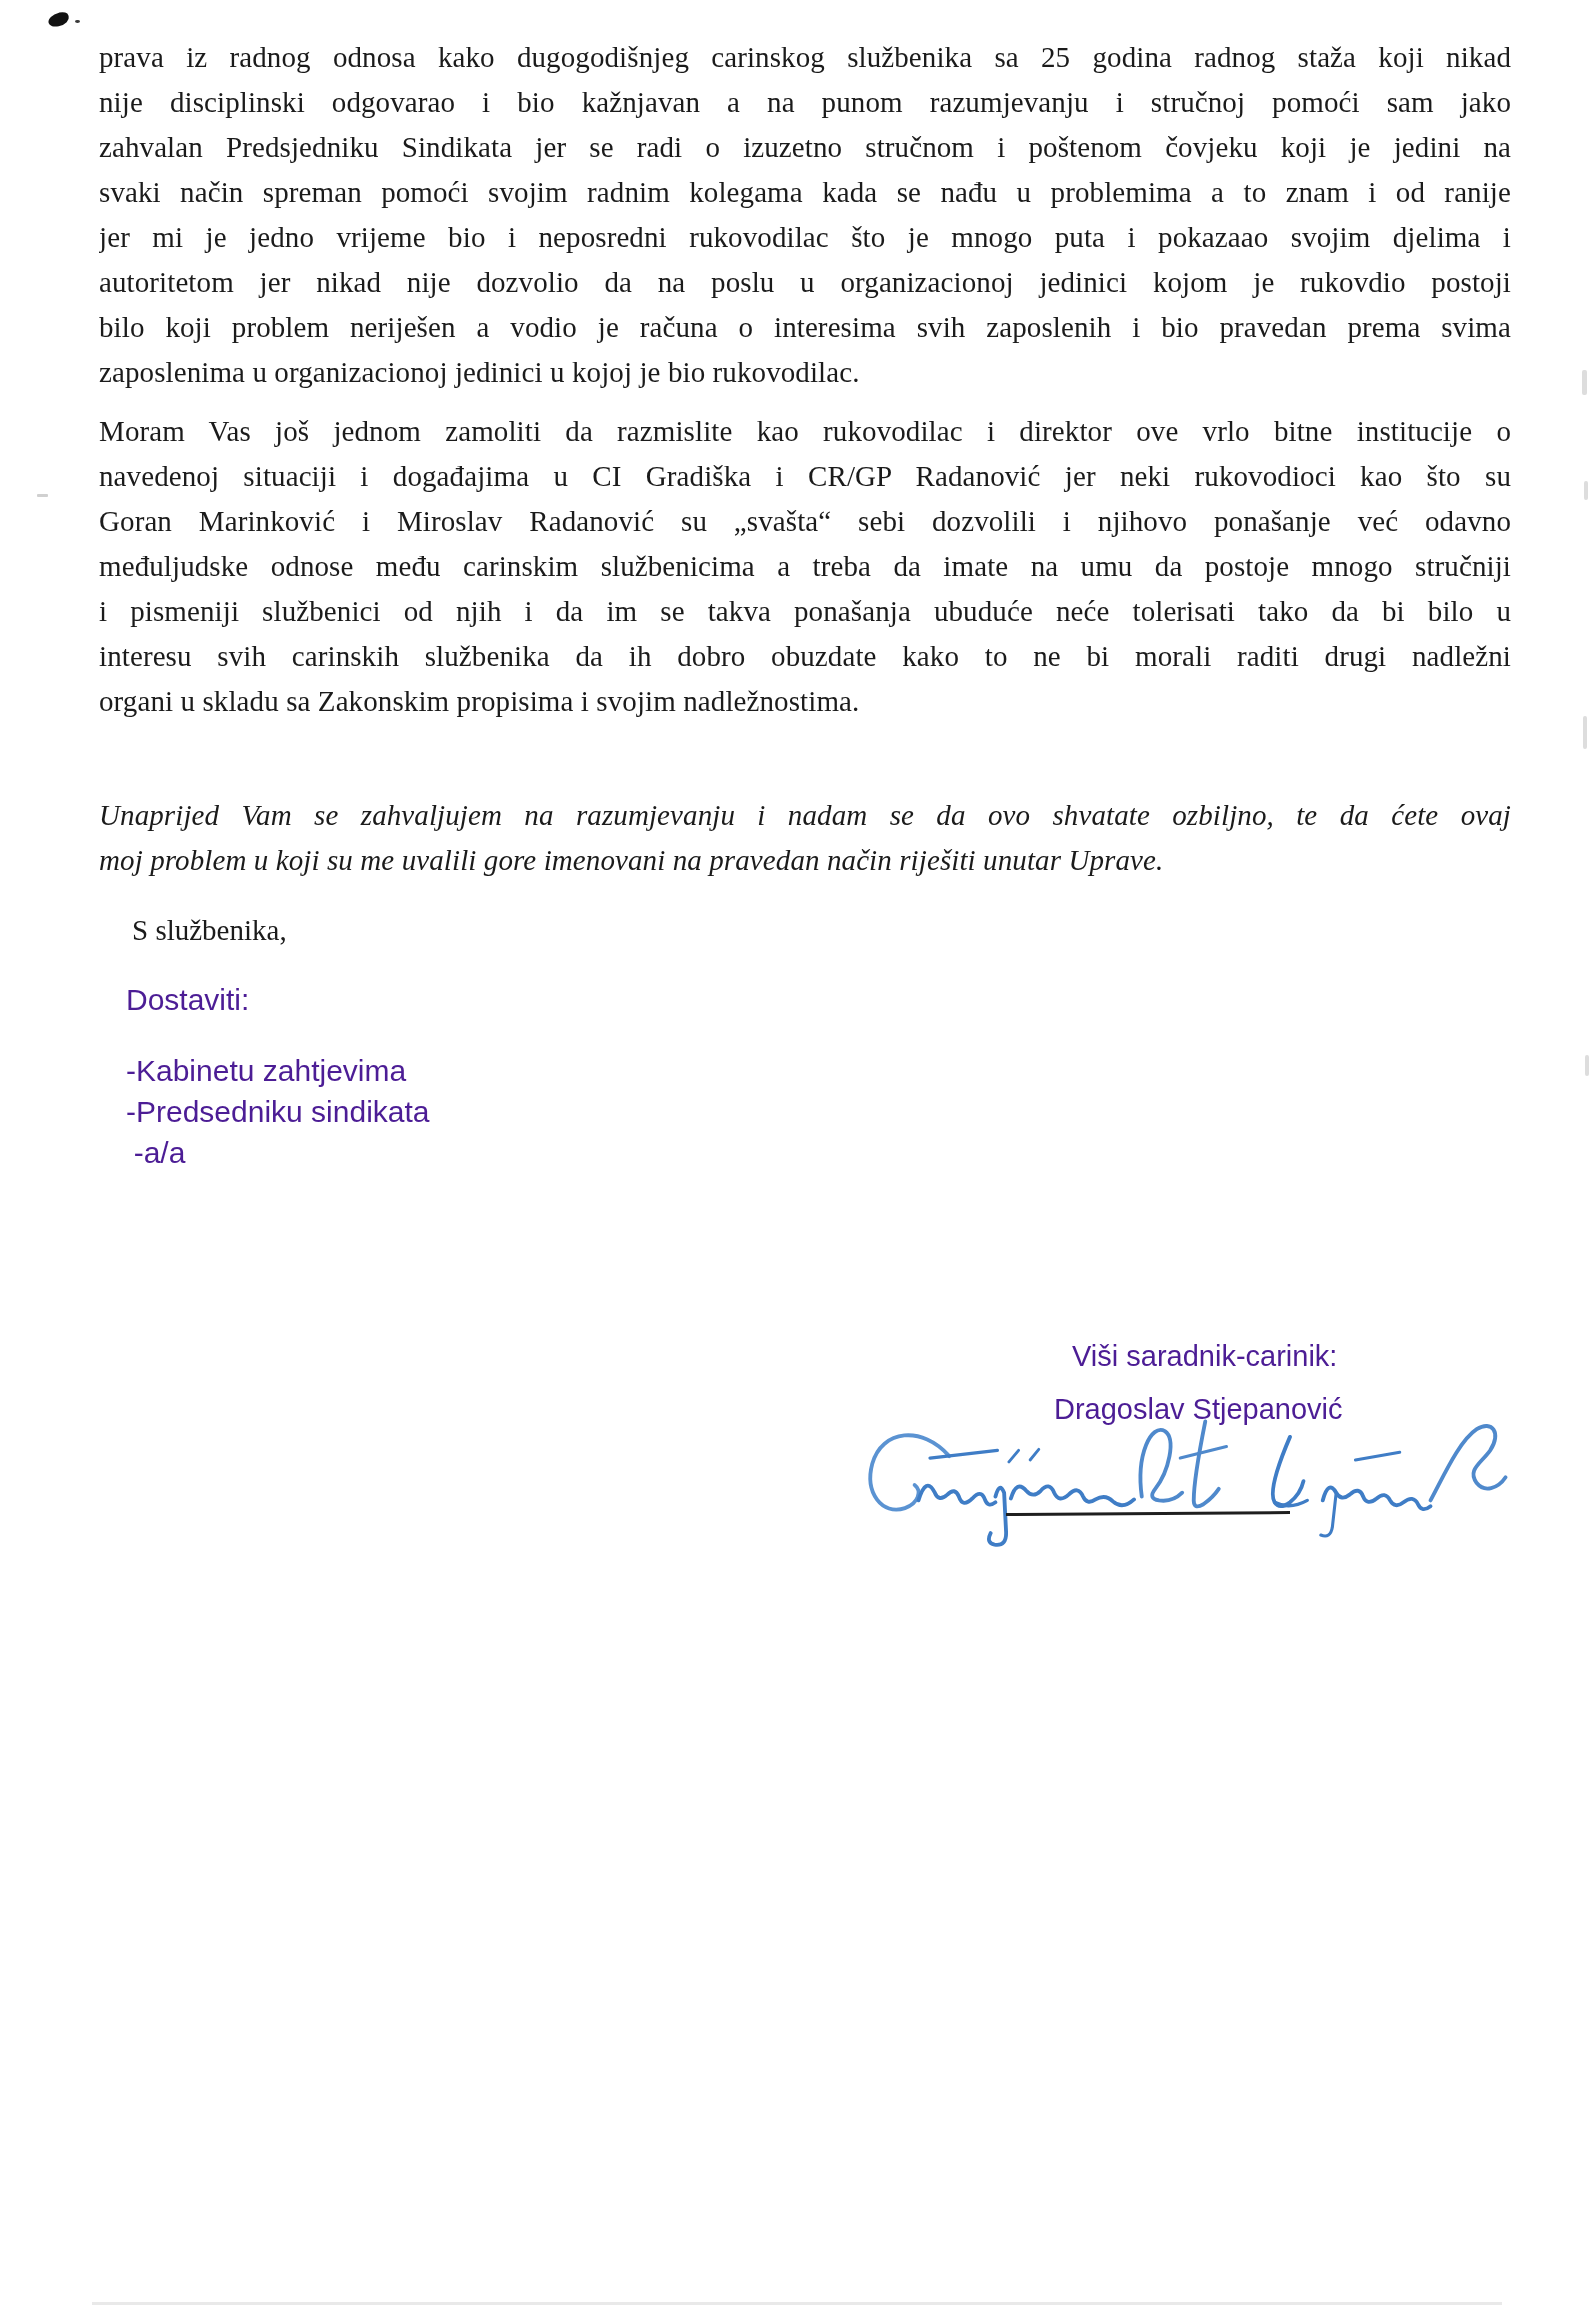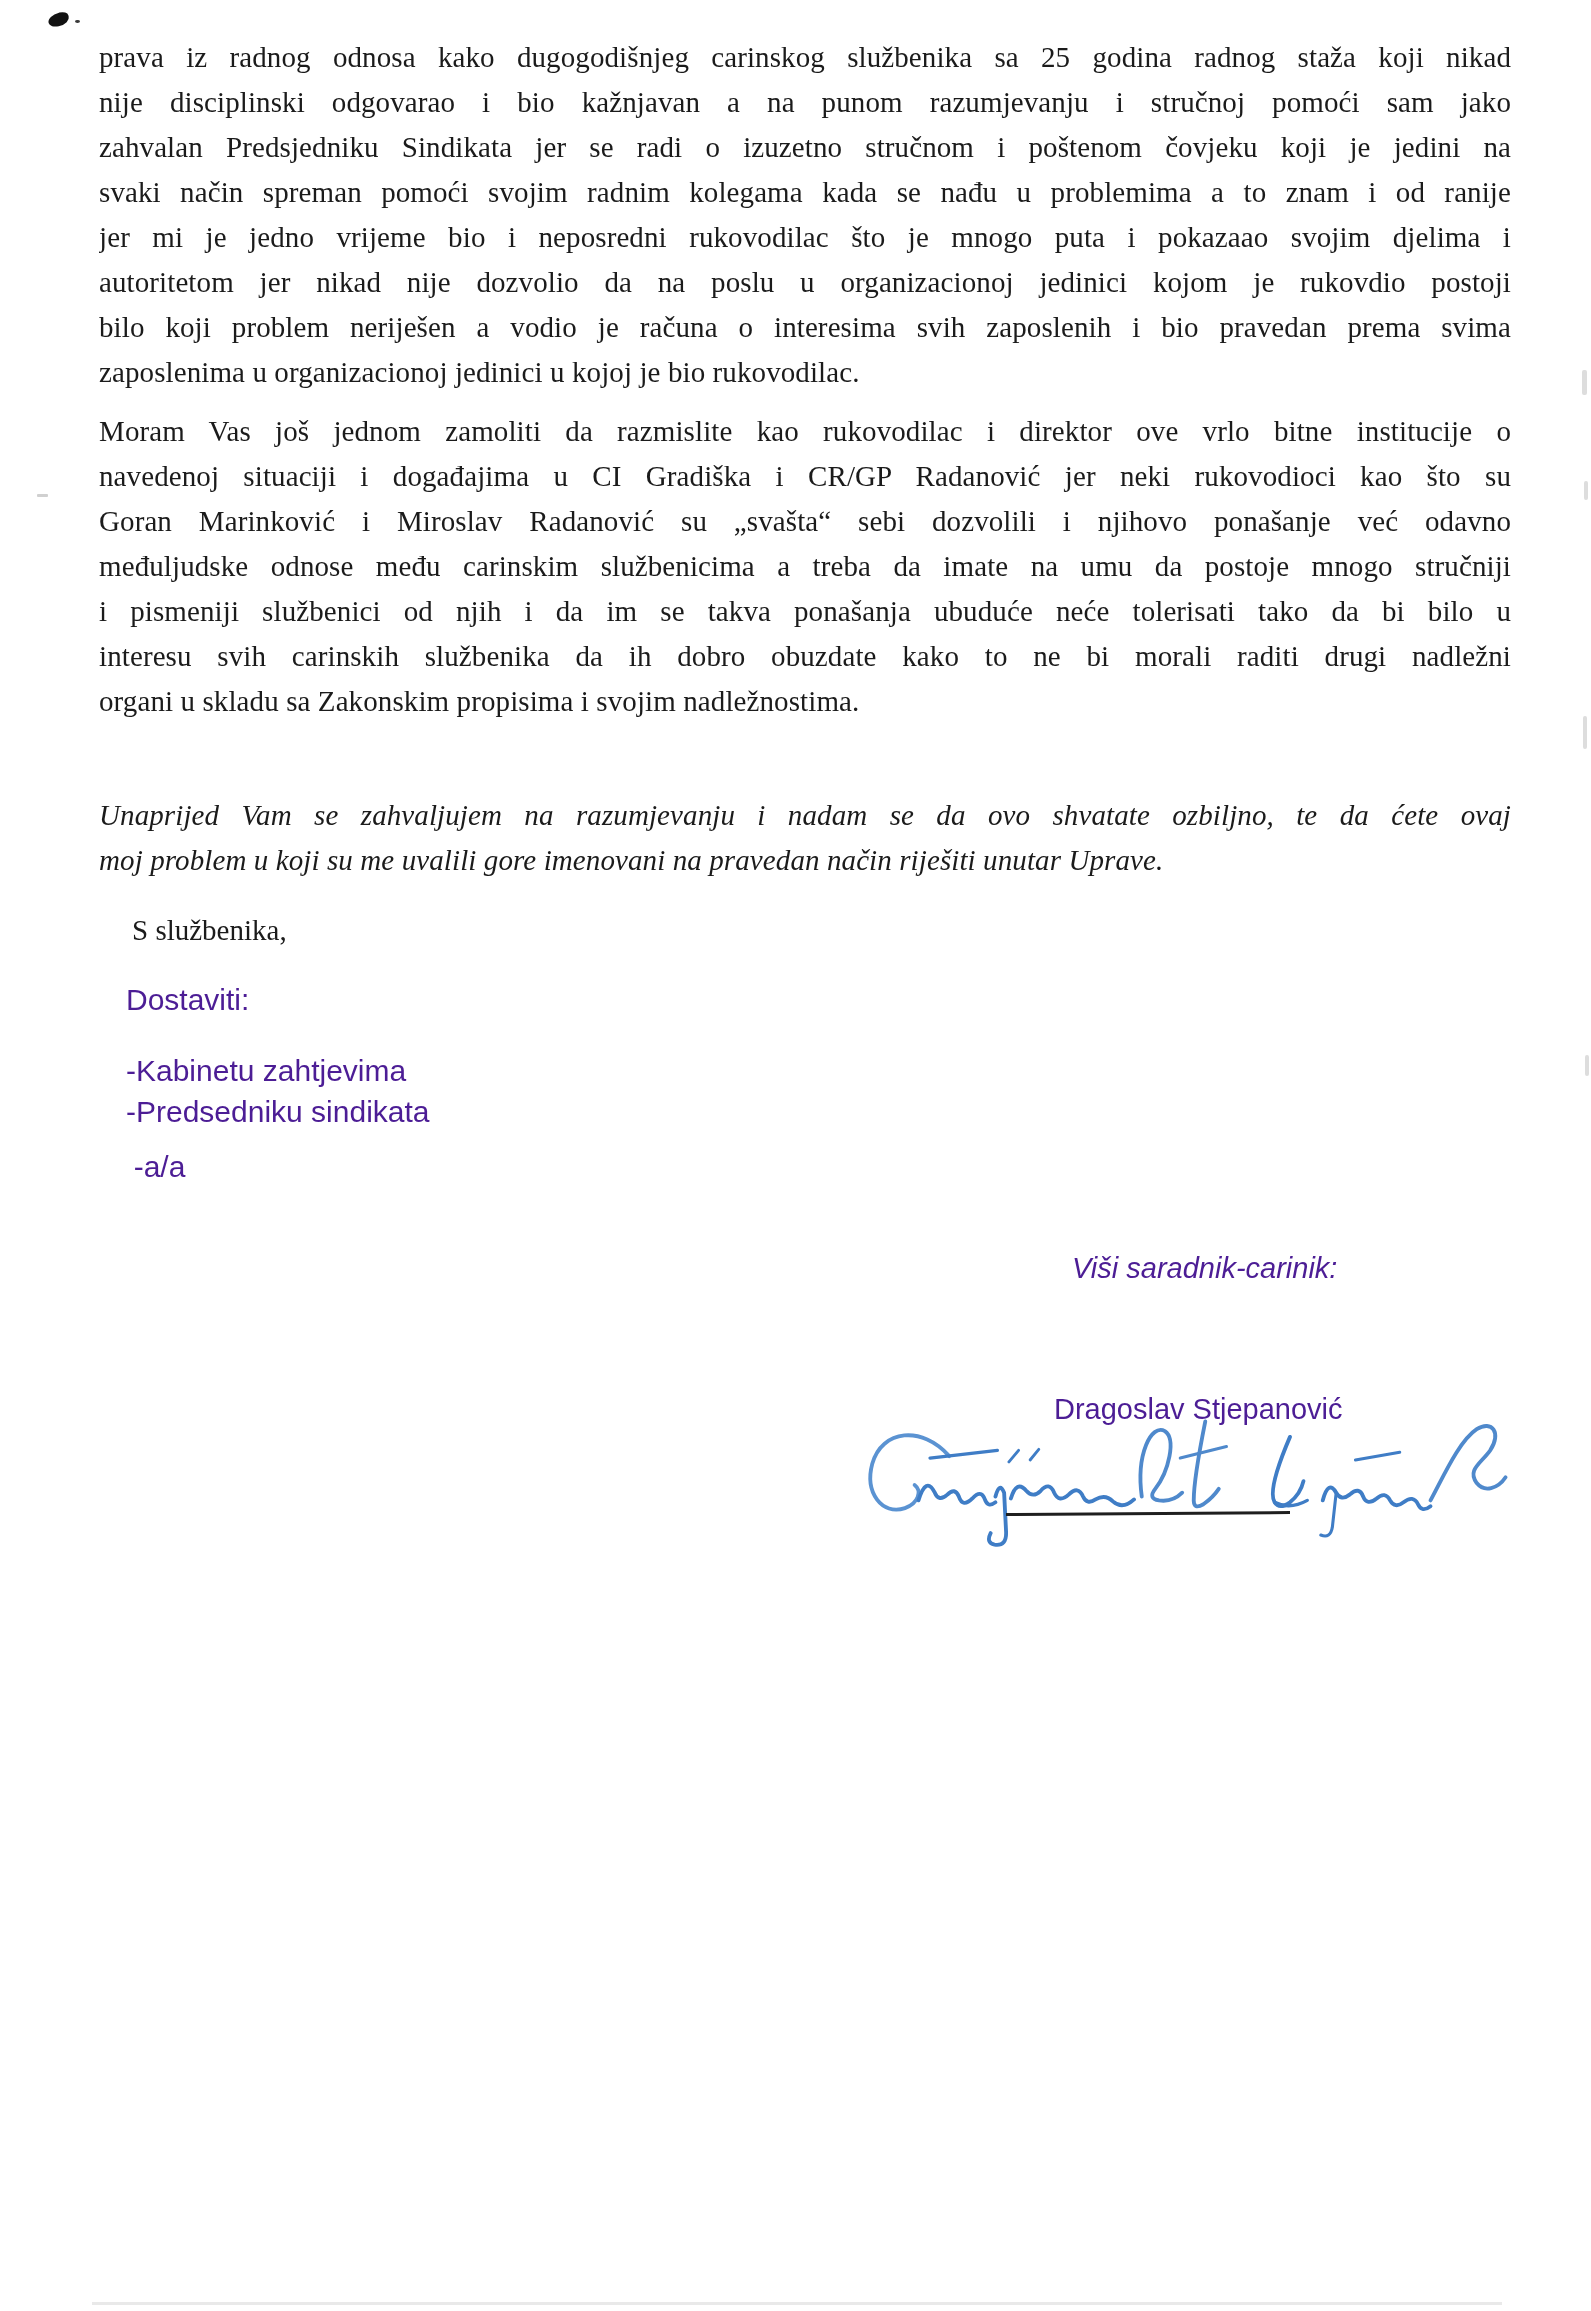"-a/a" div { margin-top: 14px -> none }
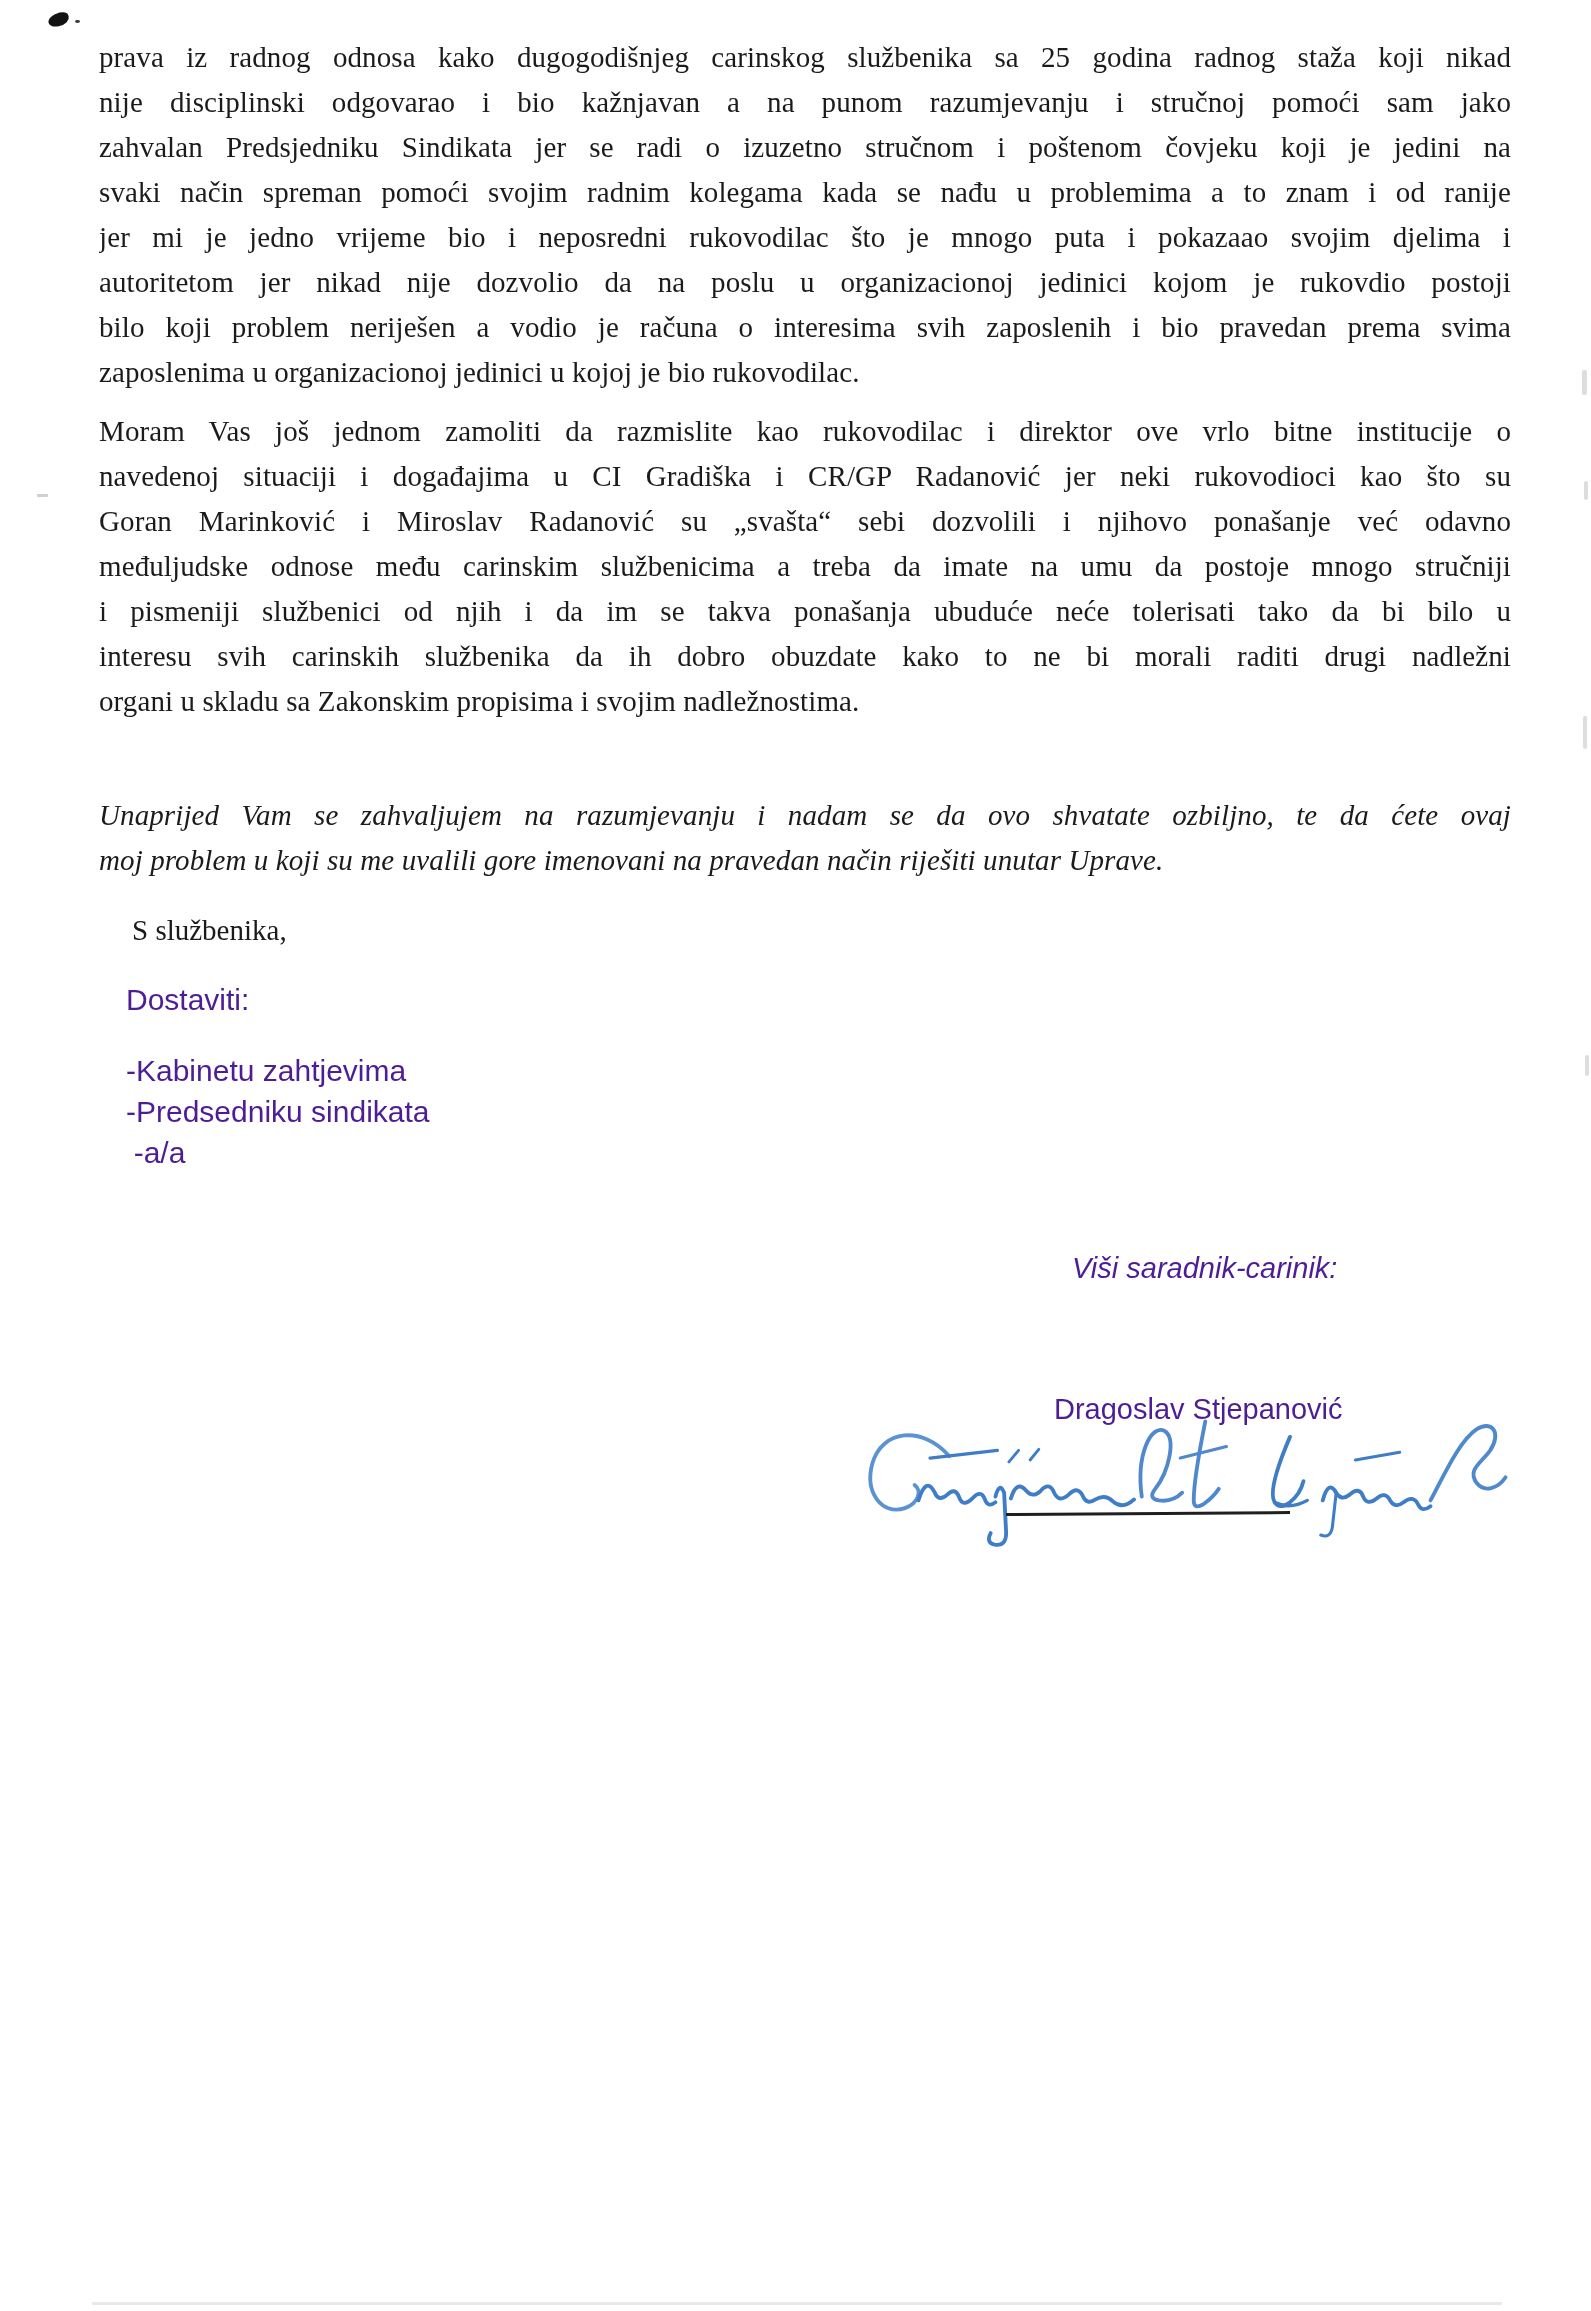"Viši saradnik-carinik:" div.abs { font-style: italic -> none; top: 1252px -> 1340px }
